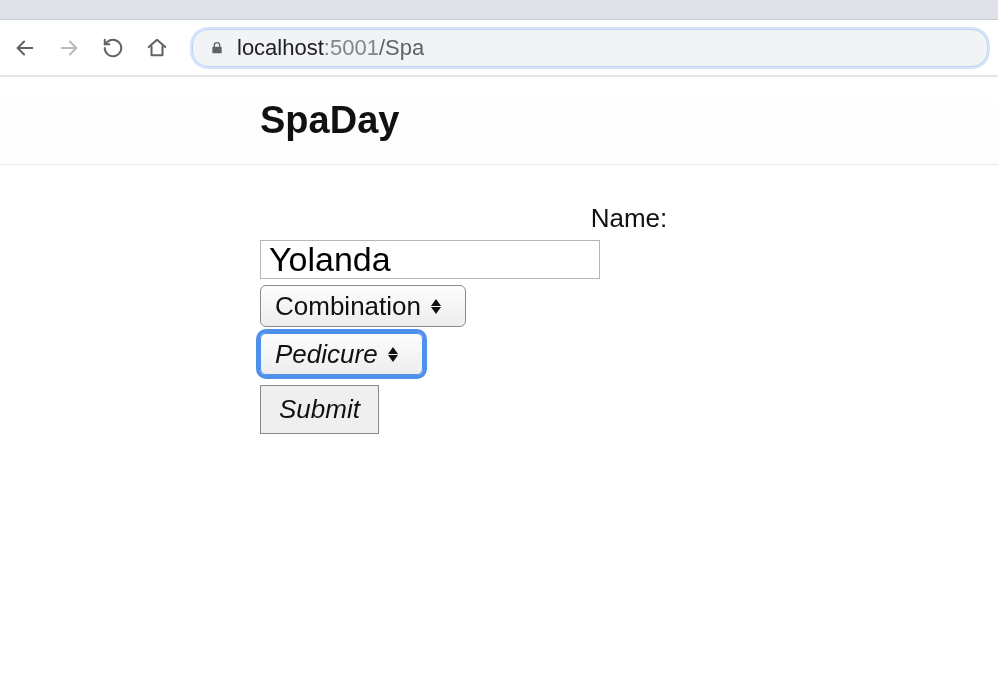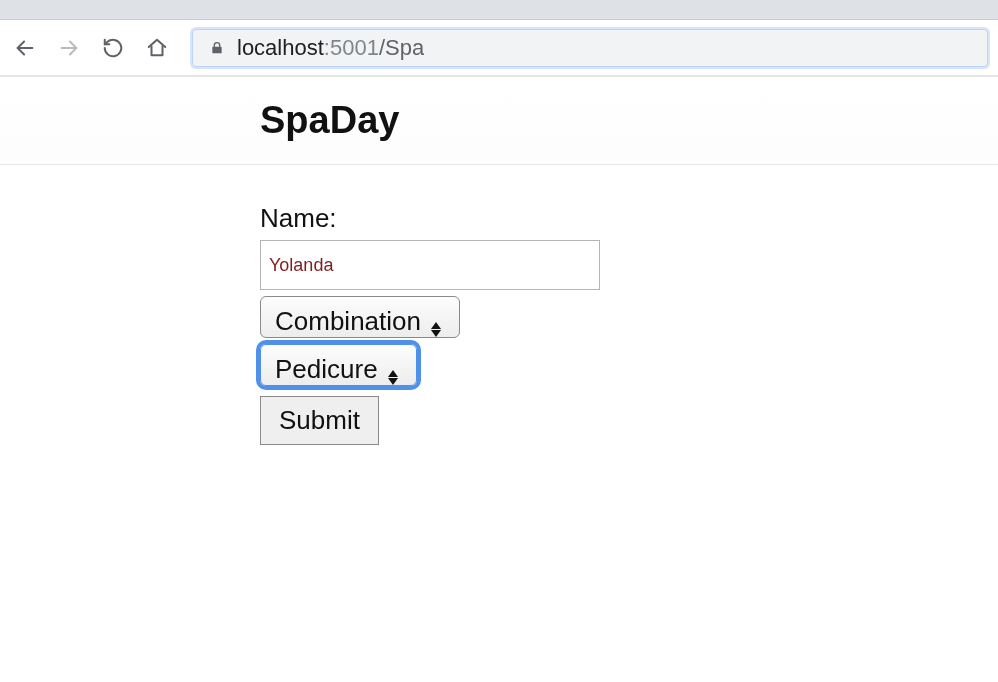"localhost:5001/Spa" .omnibox { border-radius: 4px -> 16px }
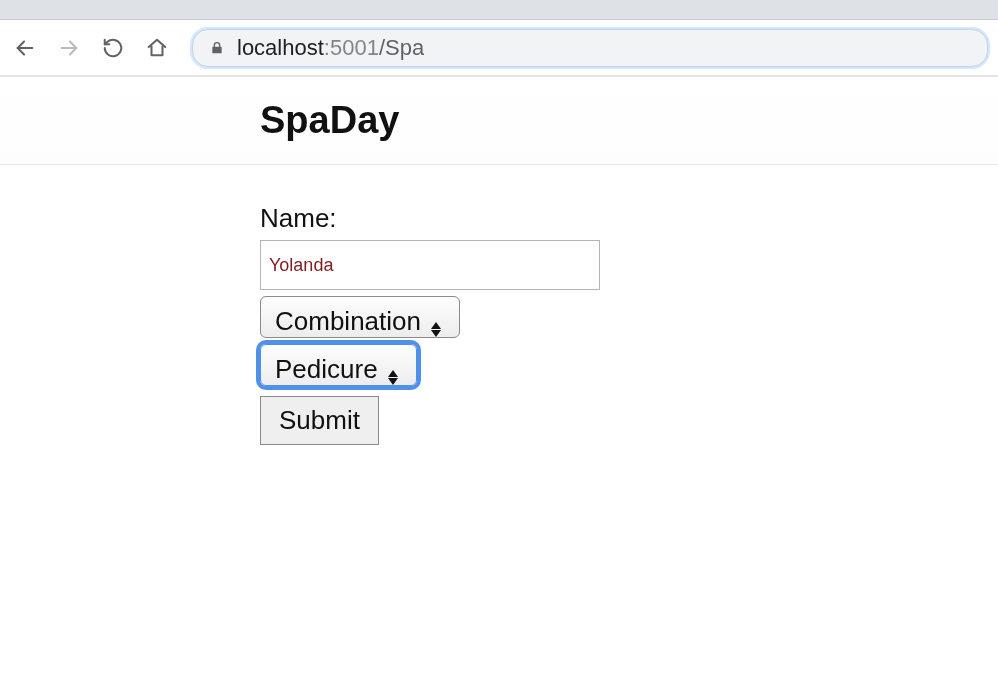"Name:" .label { text-align: none -> center }
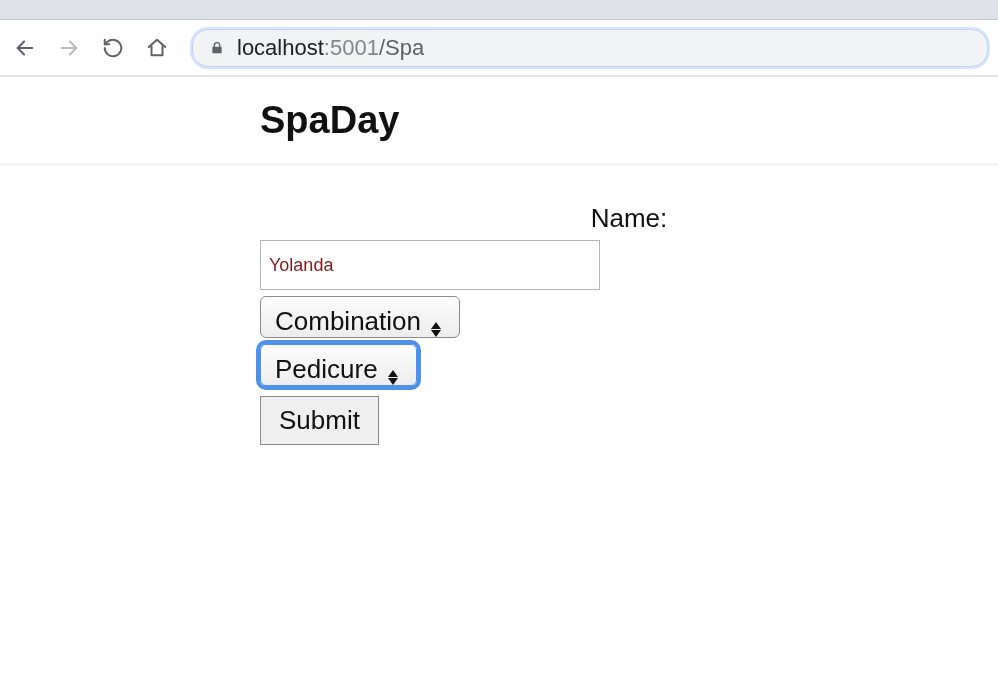"Yolanda" input[type="text"].text-field { color: #7f1d1d -> #000000; font-size: 18px -> 34px; height: 50px -> 39px }
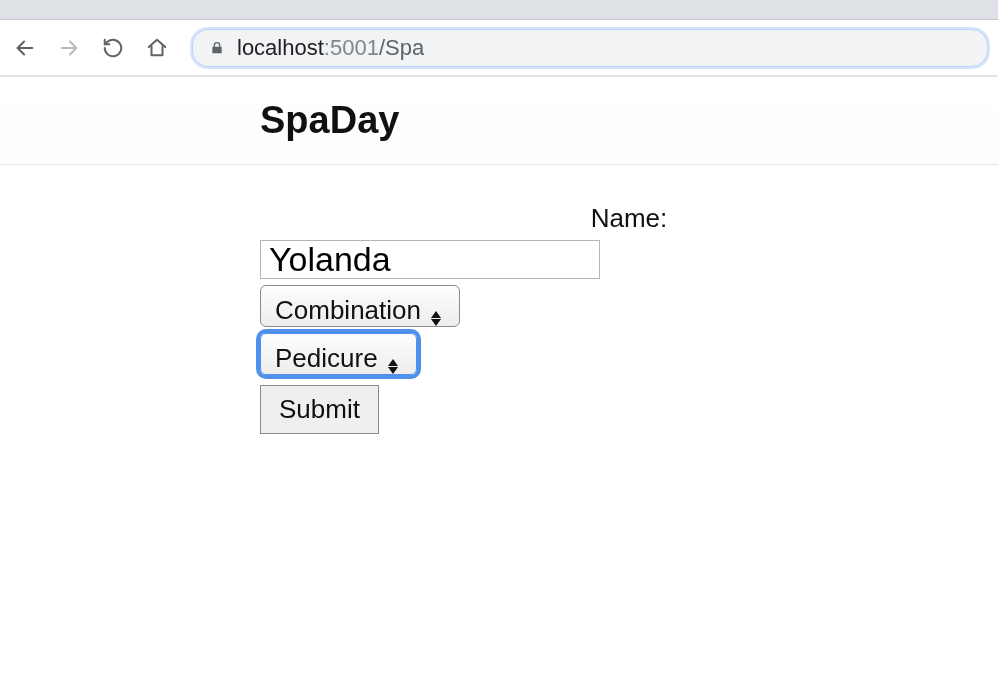"Combination" .select-wrap { align-items: flex-end -> center; padding: 0 18px 0 14px -> 0 24px 0 14px }
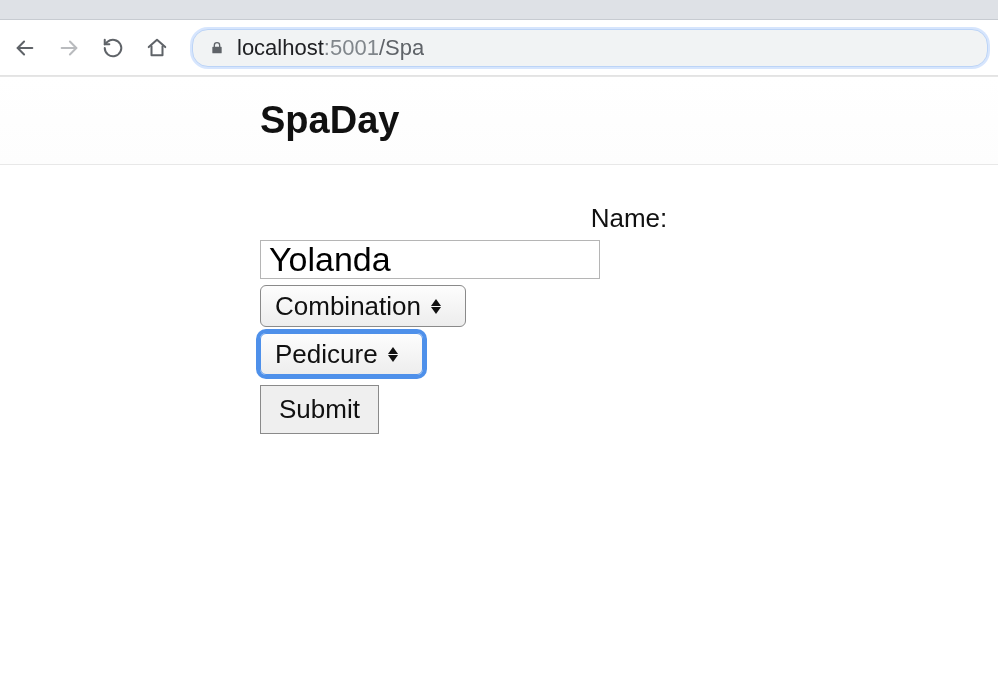"Pedicure" .select-wrap.focused { font-style: none -> italic }
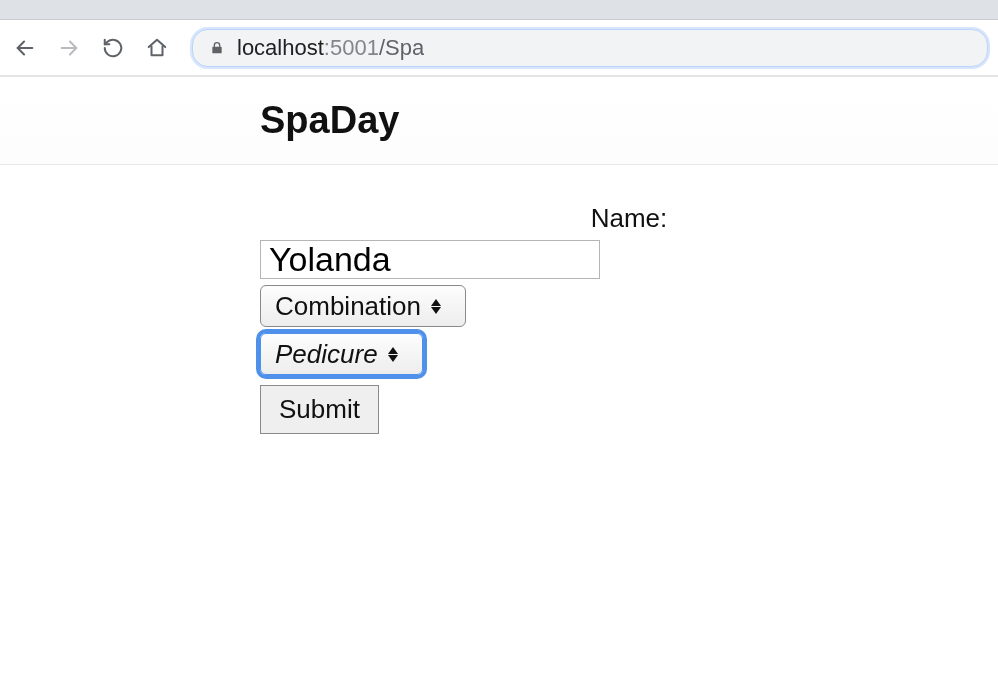"Submit" .submit-btn { font-style: none -> italic }
